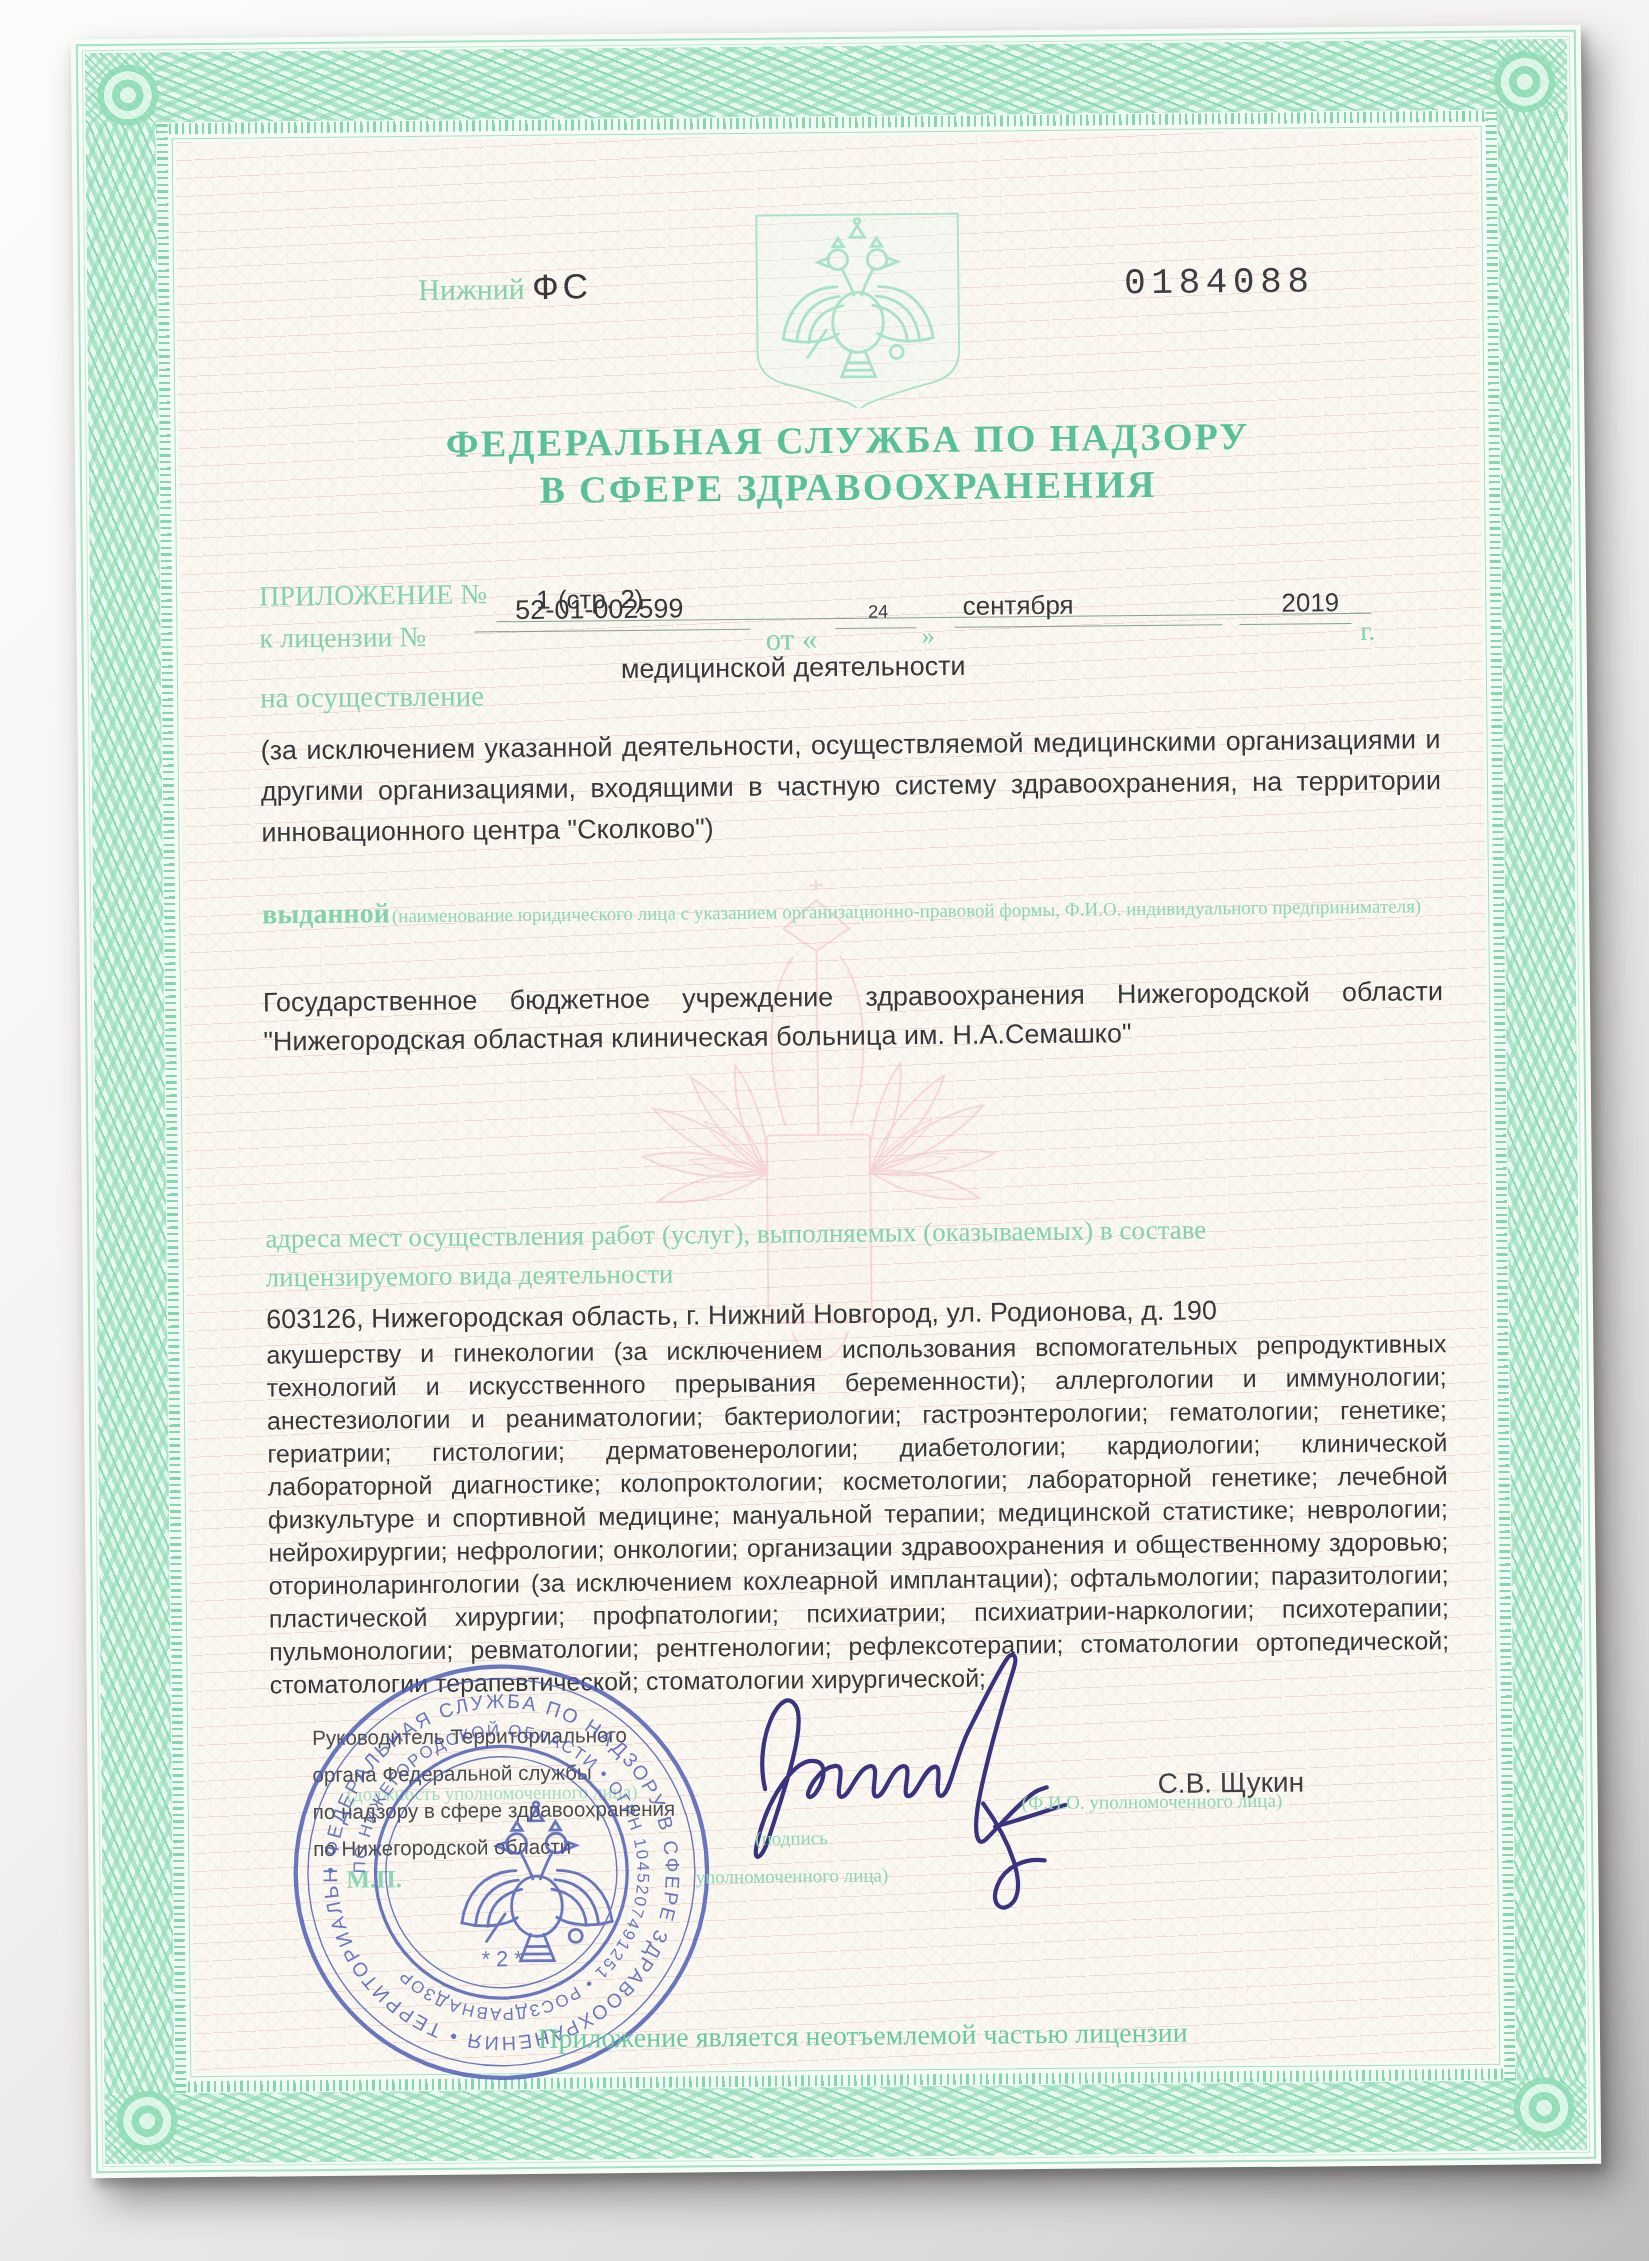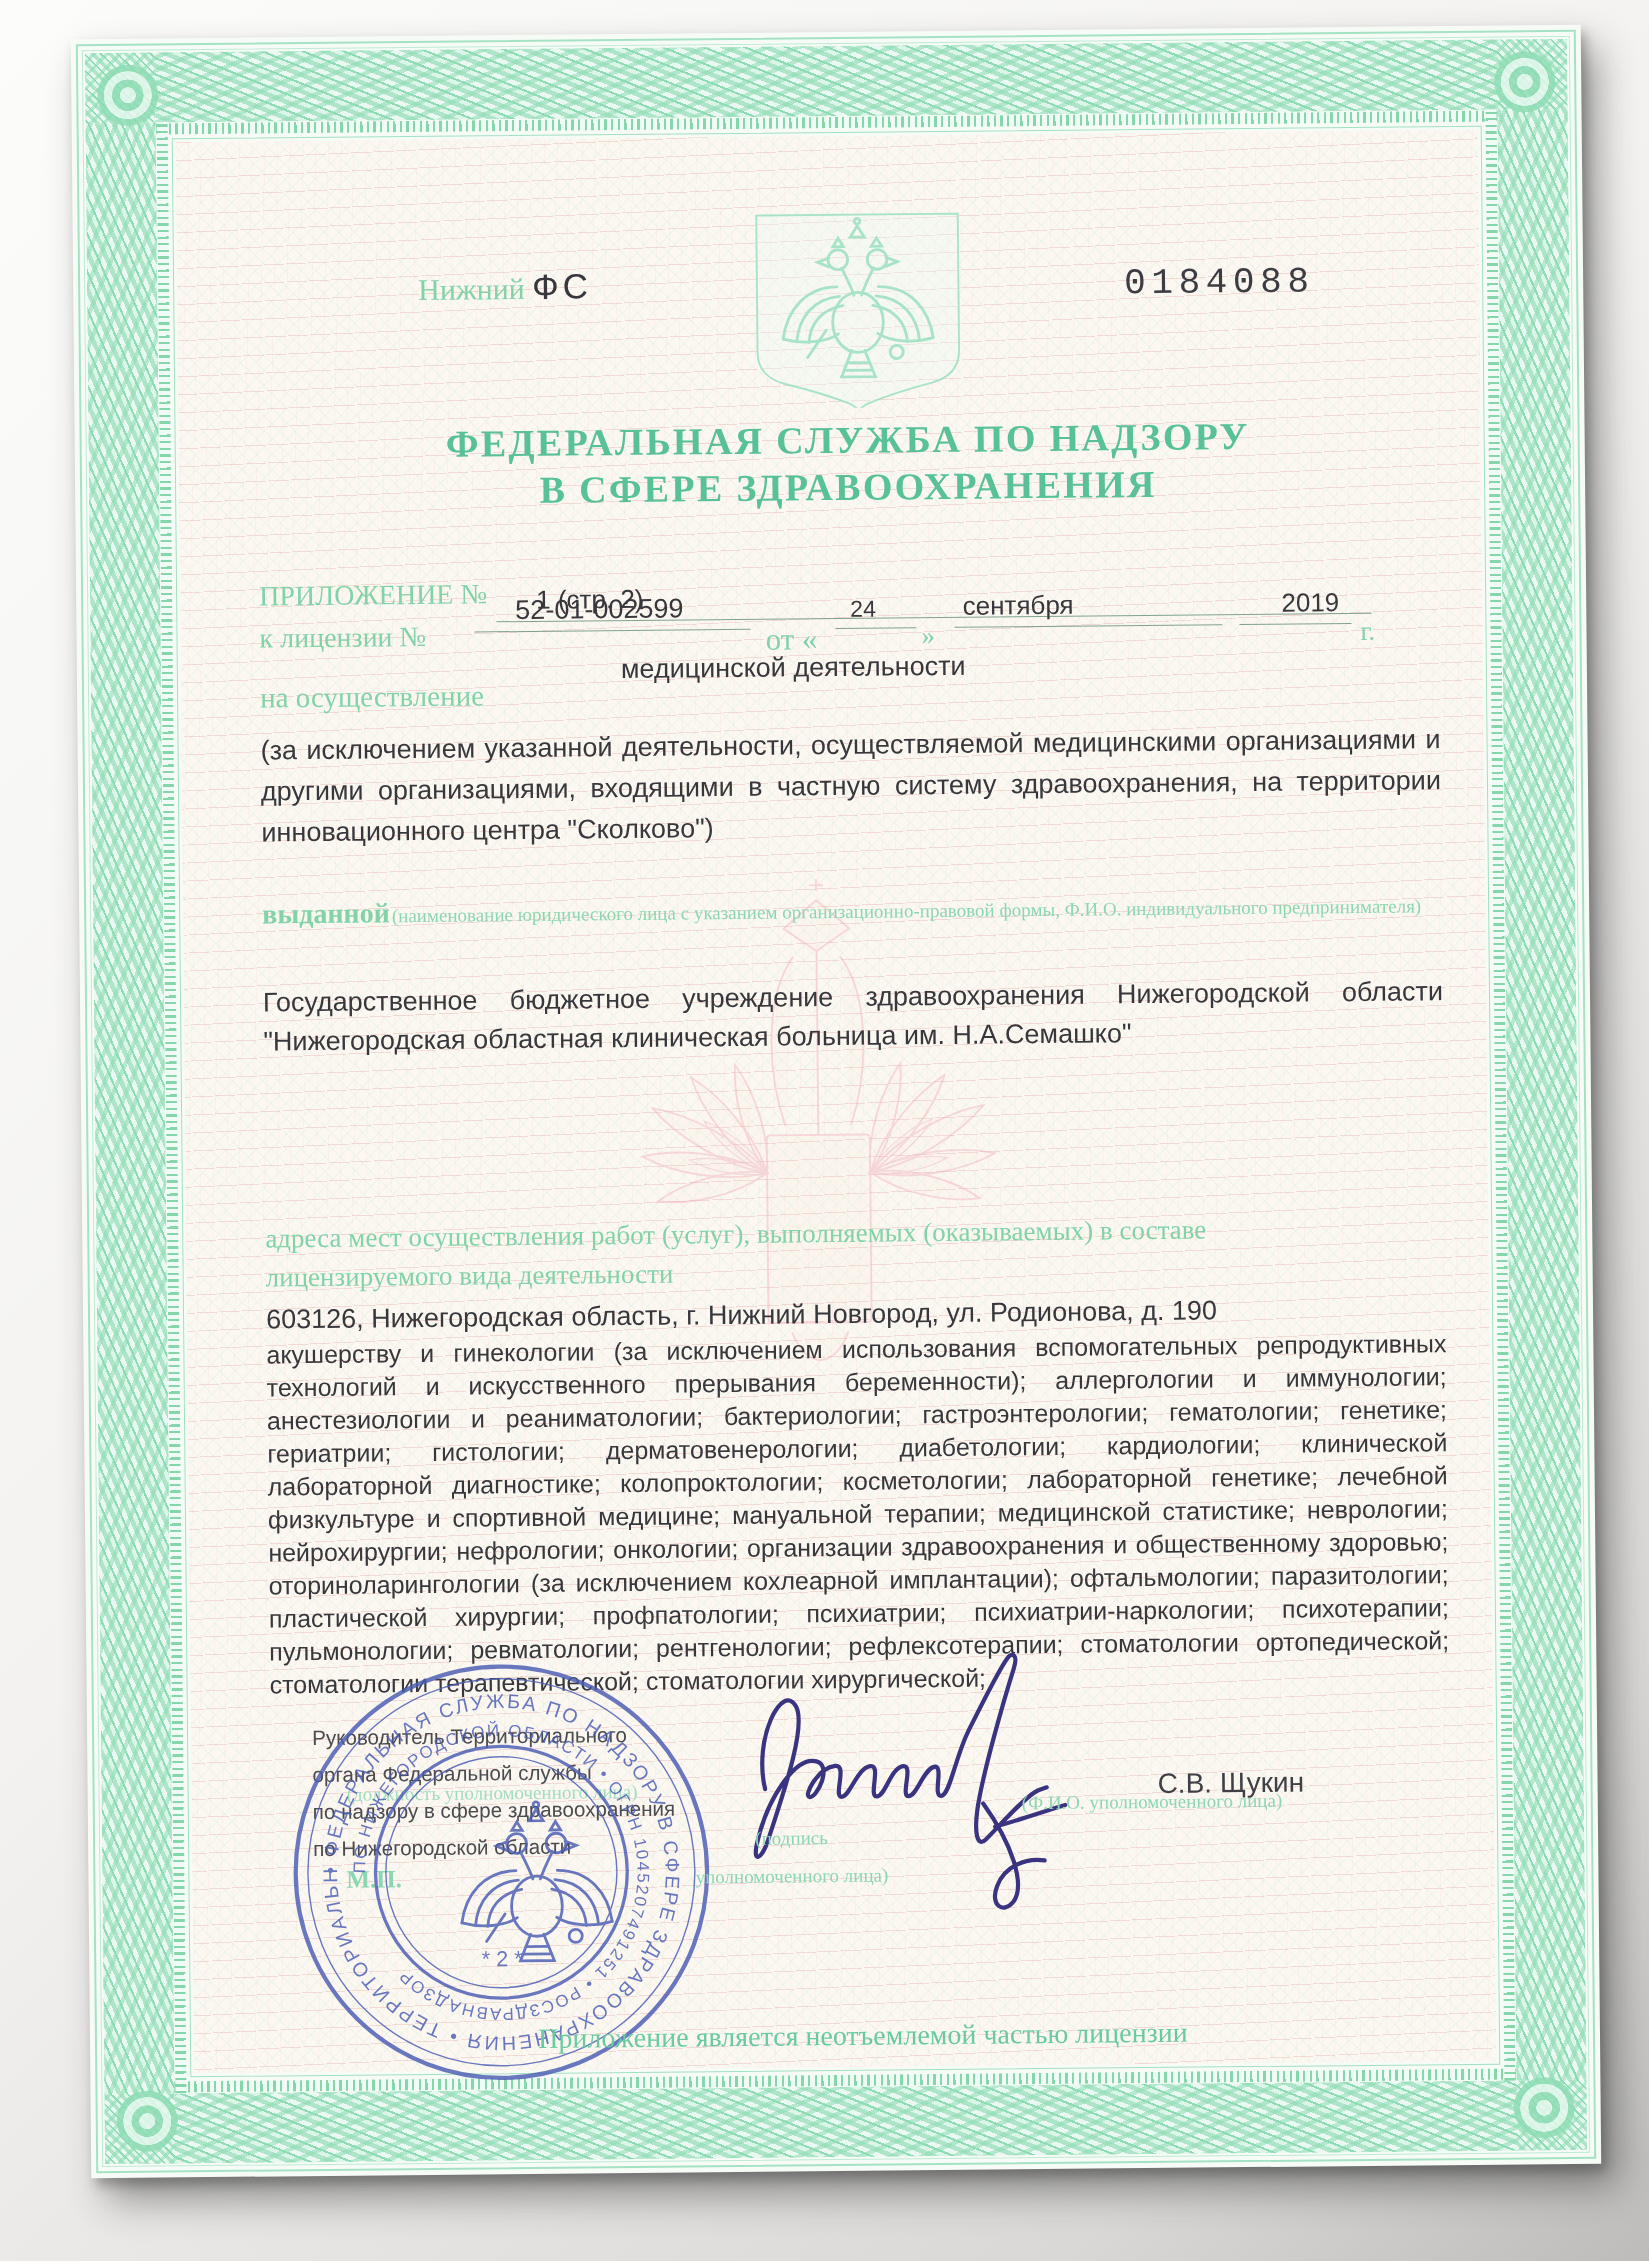"24" span.black { font-size: 23px -> 18px; left: 15px -> 33px }
